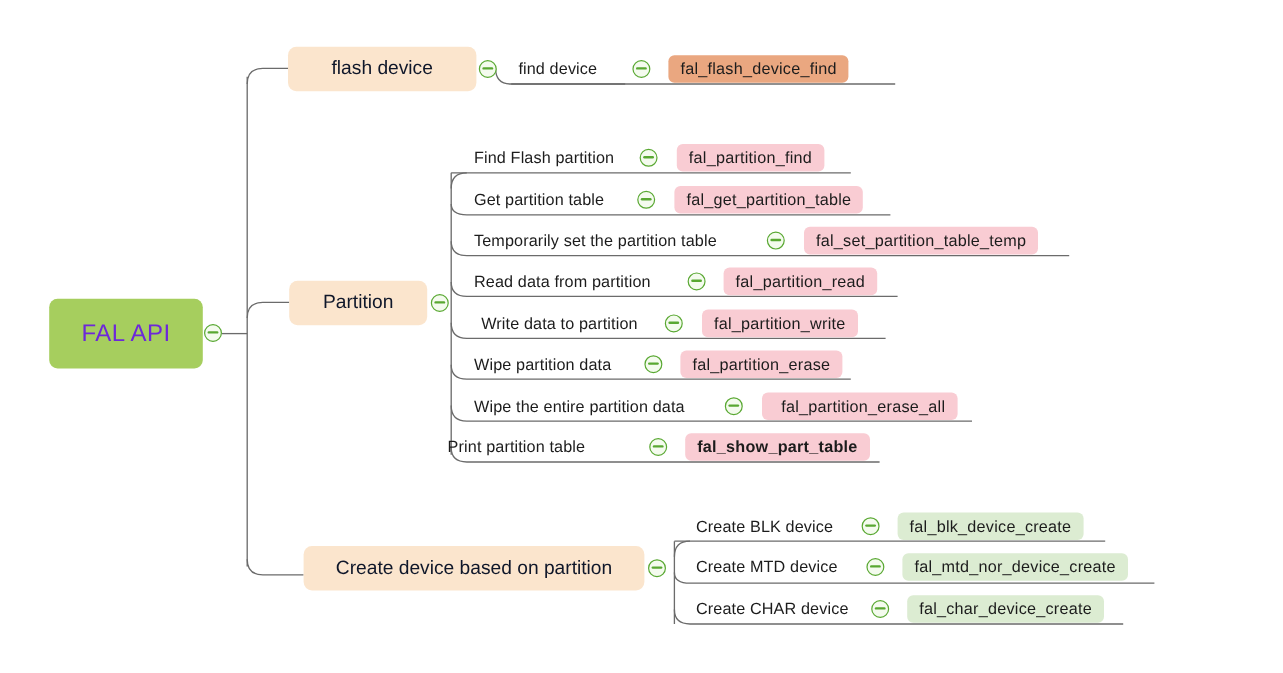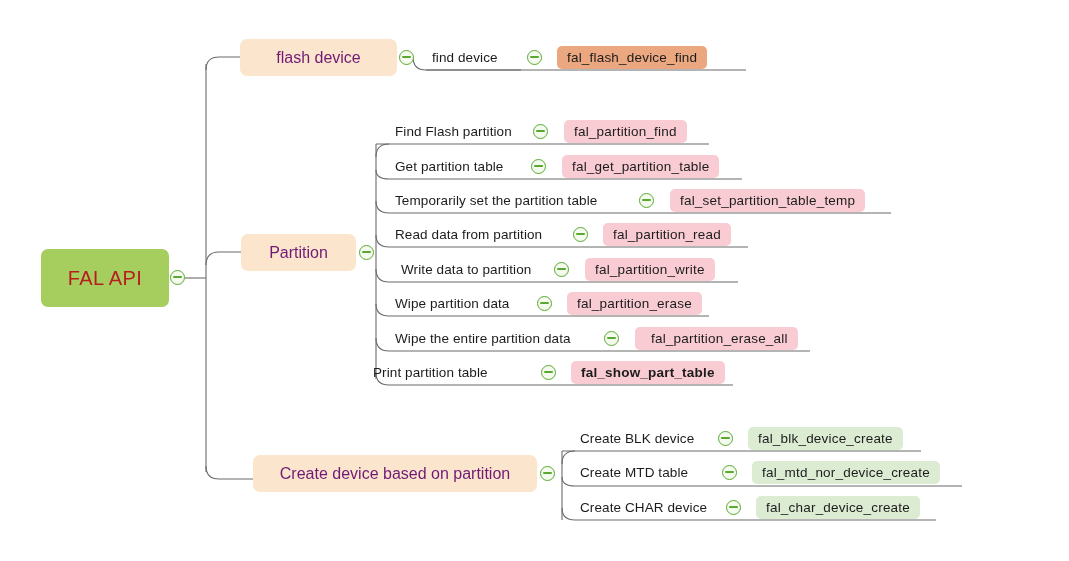"flash device" .branch { color: #701a75 -> #0f172a }
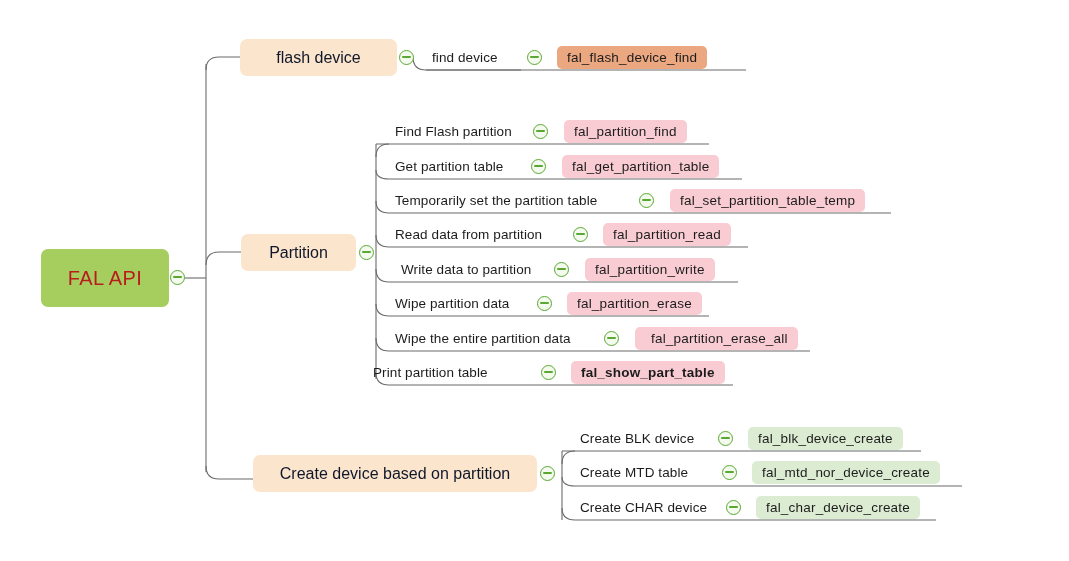"FAL API" .root { color: #b91c1c -> #6d28d9 }
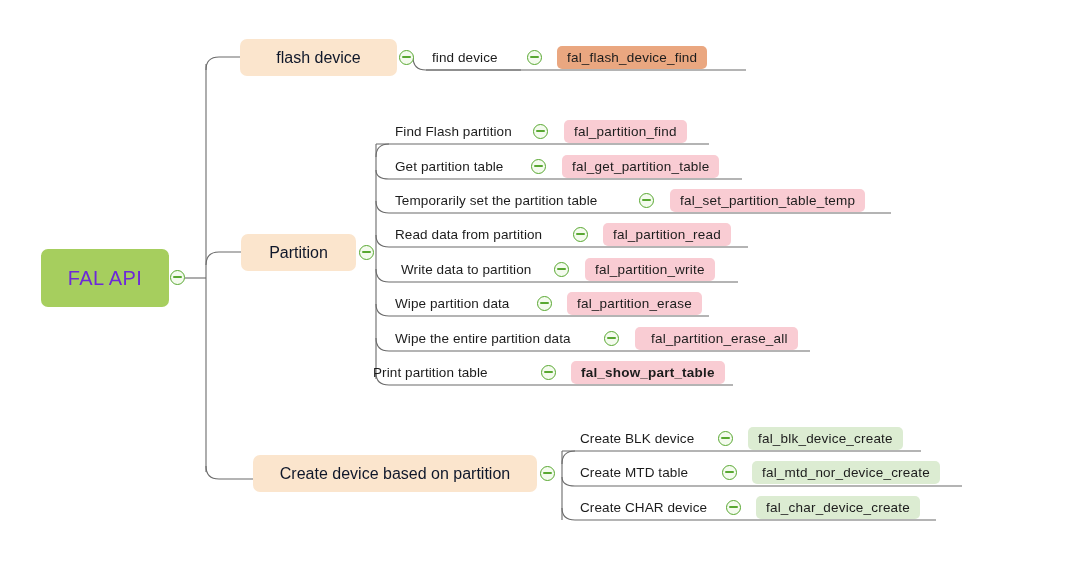"Create MTD table" div.leaf { text: table -> device }
